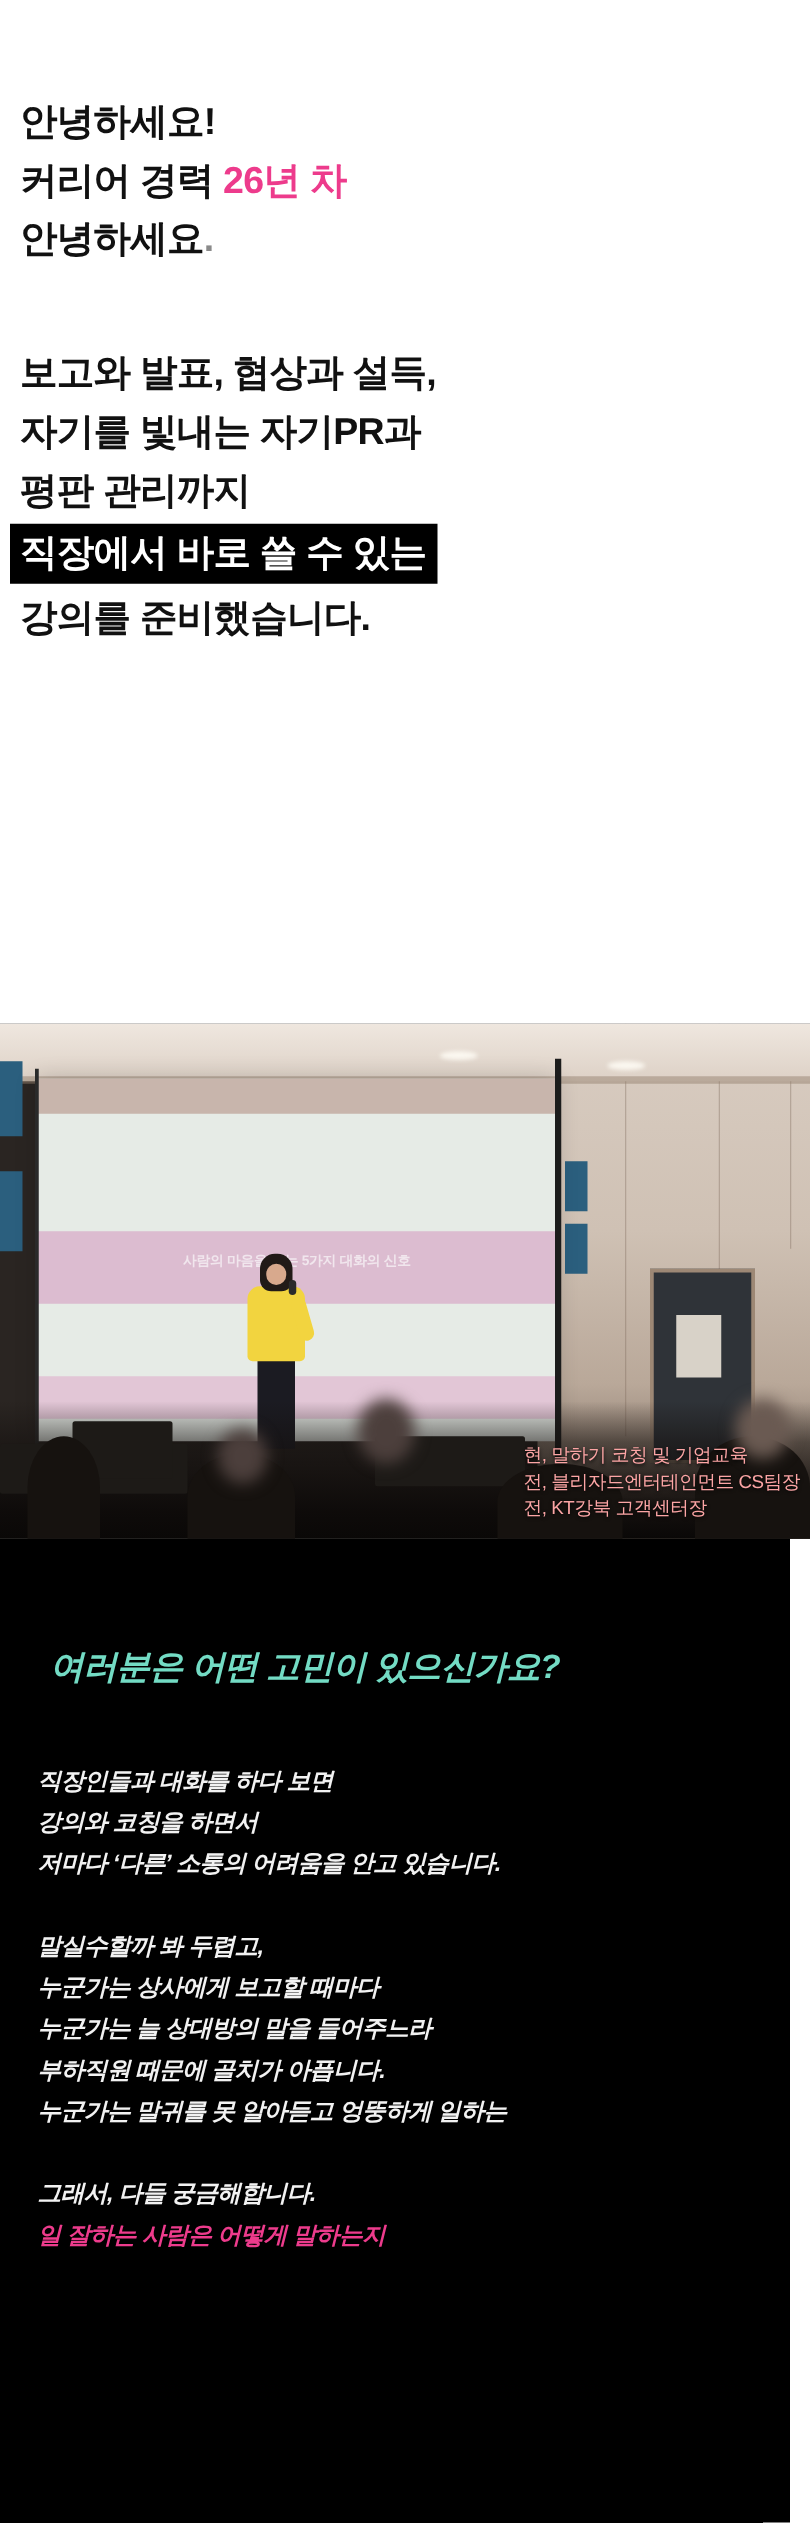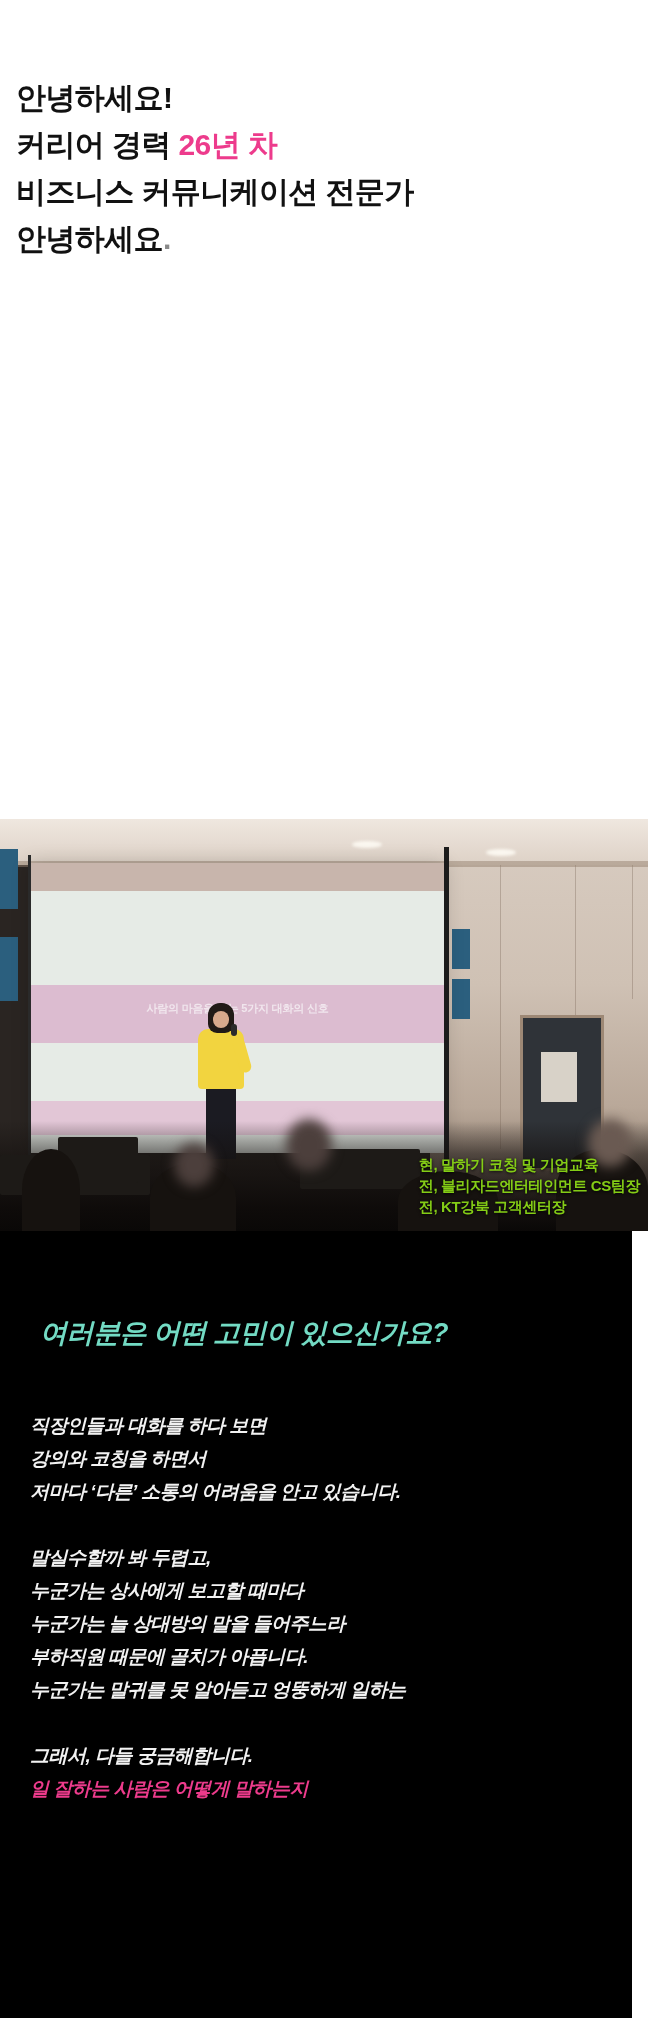"비즈니스 커뮤니케이션 전문가" div.lead-line { html: <div>비즈니스 커뮤니케이션 전문가</div> -> none }
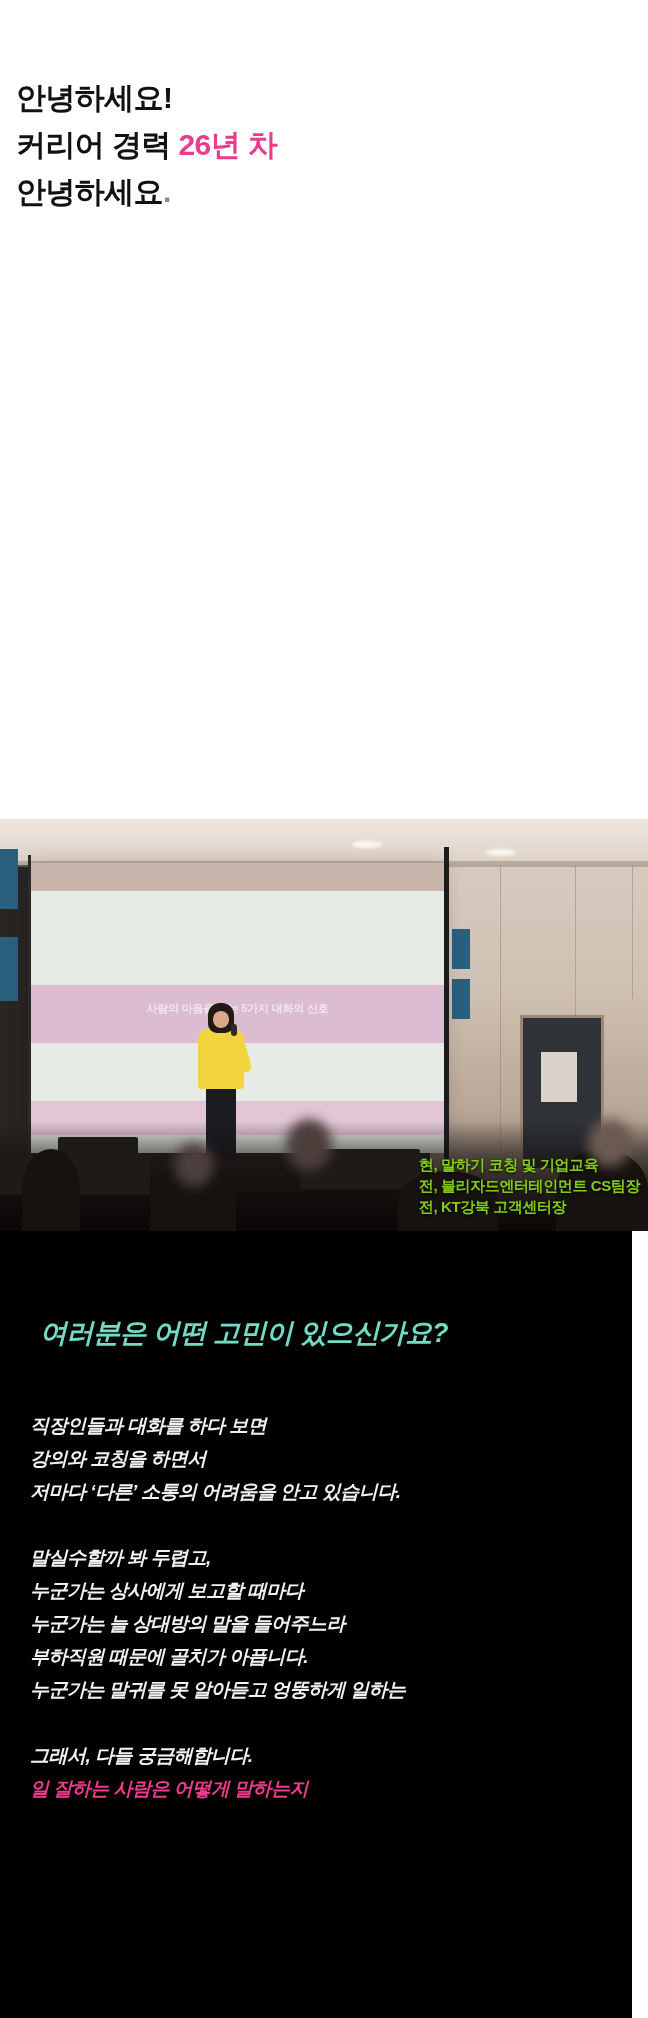"보고와 발표, 협상과 설득," div.intro-block-b { html: none -> <div> <div>보고와 발표, 협상과 설득,</div> <div>자기를 빛내는 자기PR과</div> <div>평판 관리까지</div> <div>직장에서 바로 쓸 수 있는</div> <div>강의를 준비했습니다.</div> </div> }
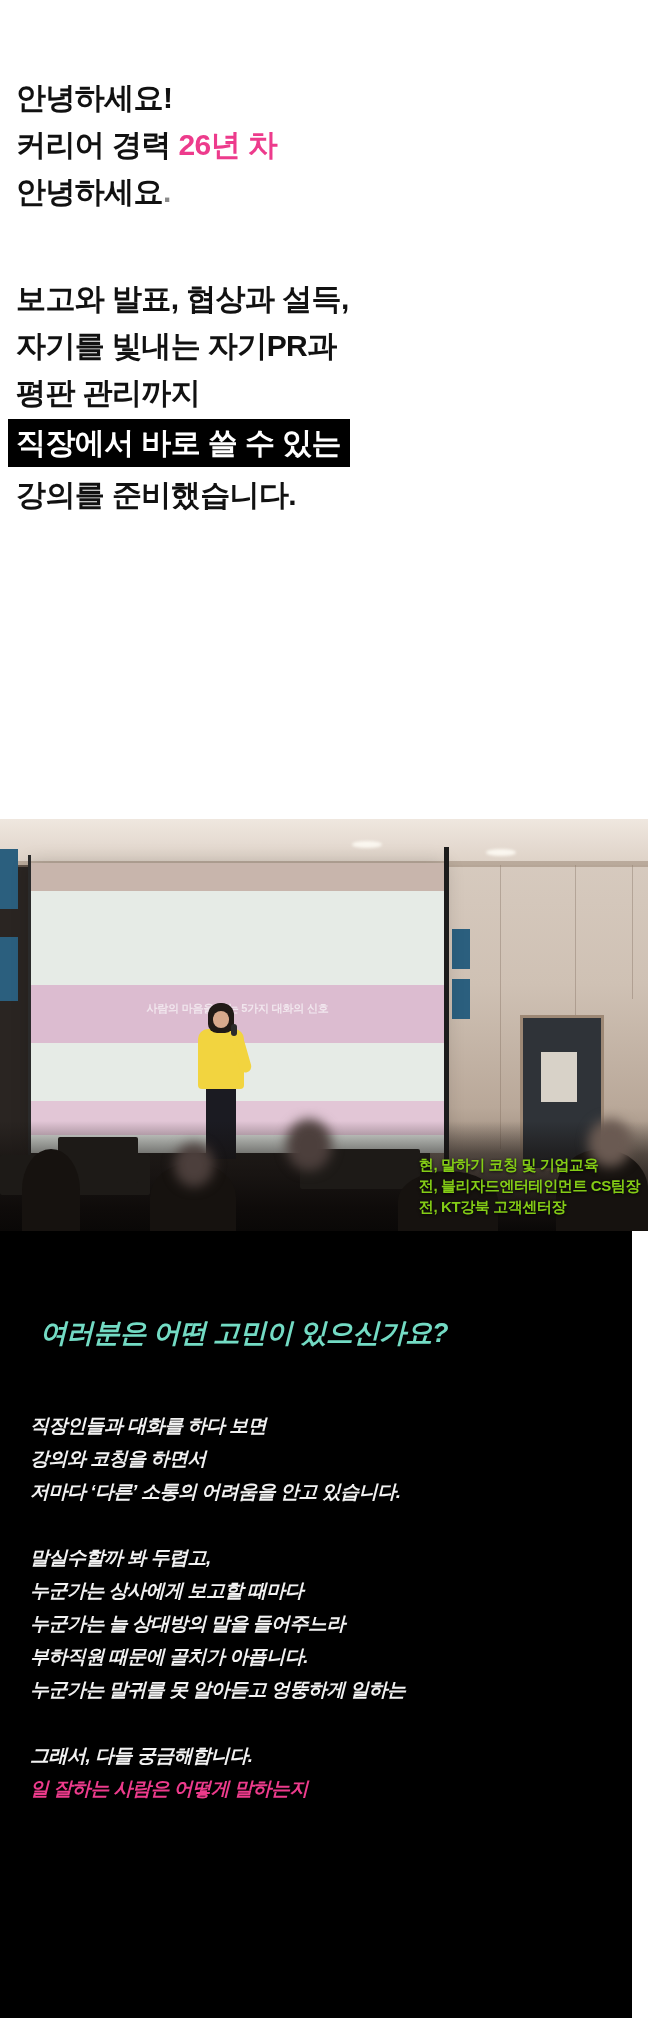"현, 말하기 코칭 및 기업교육" .photo-caption div { color: #84cc16 -> #fca5a5; font-weight: bold -> normal }
